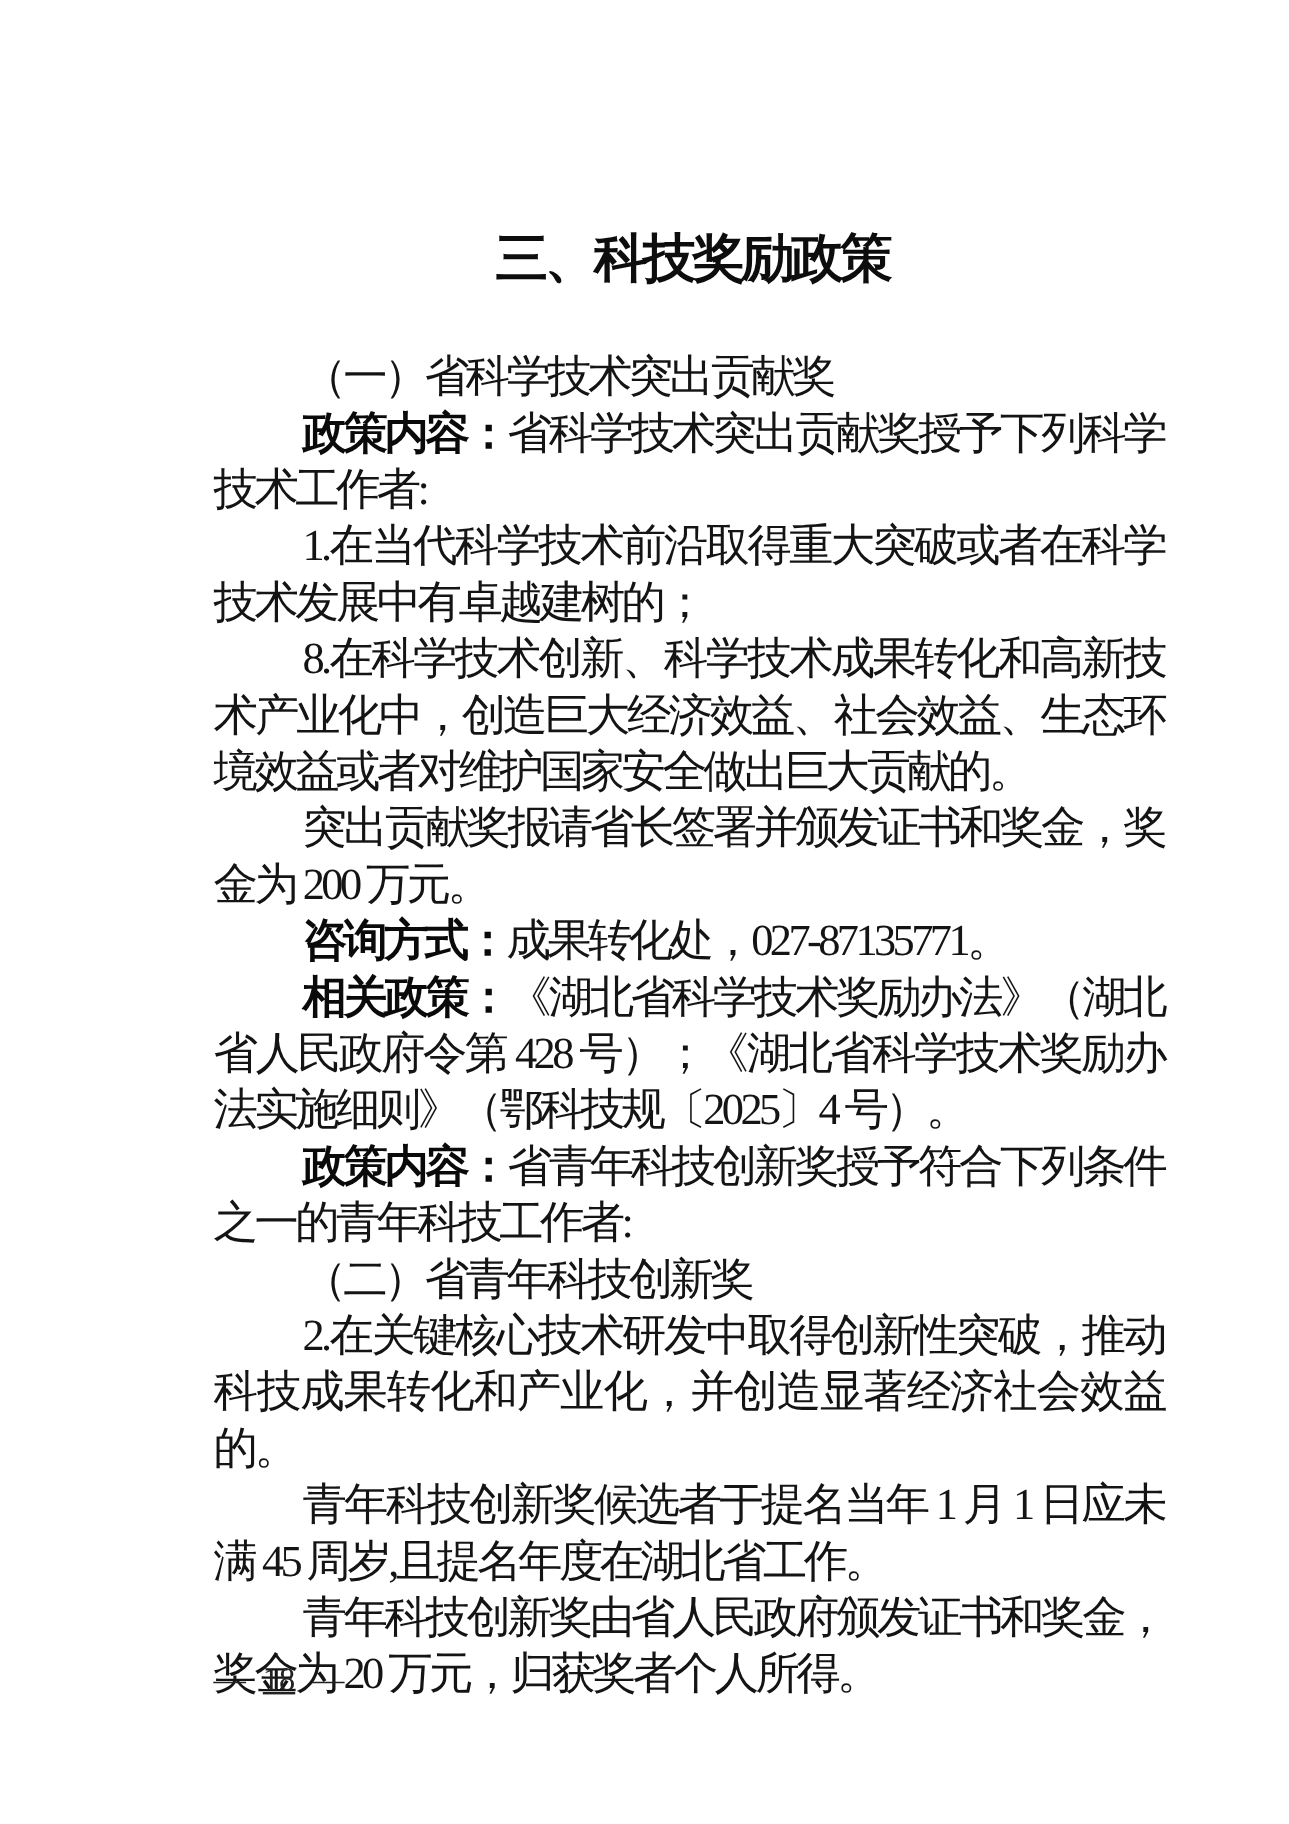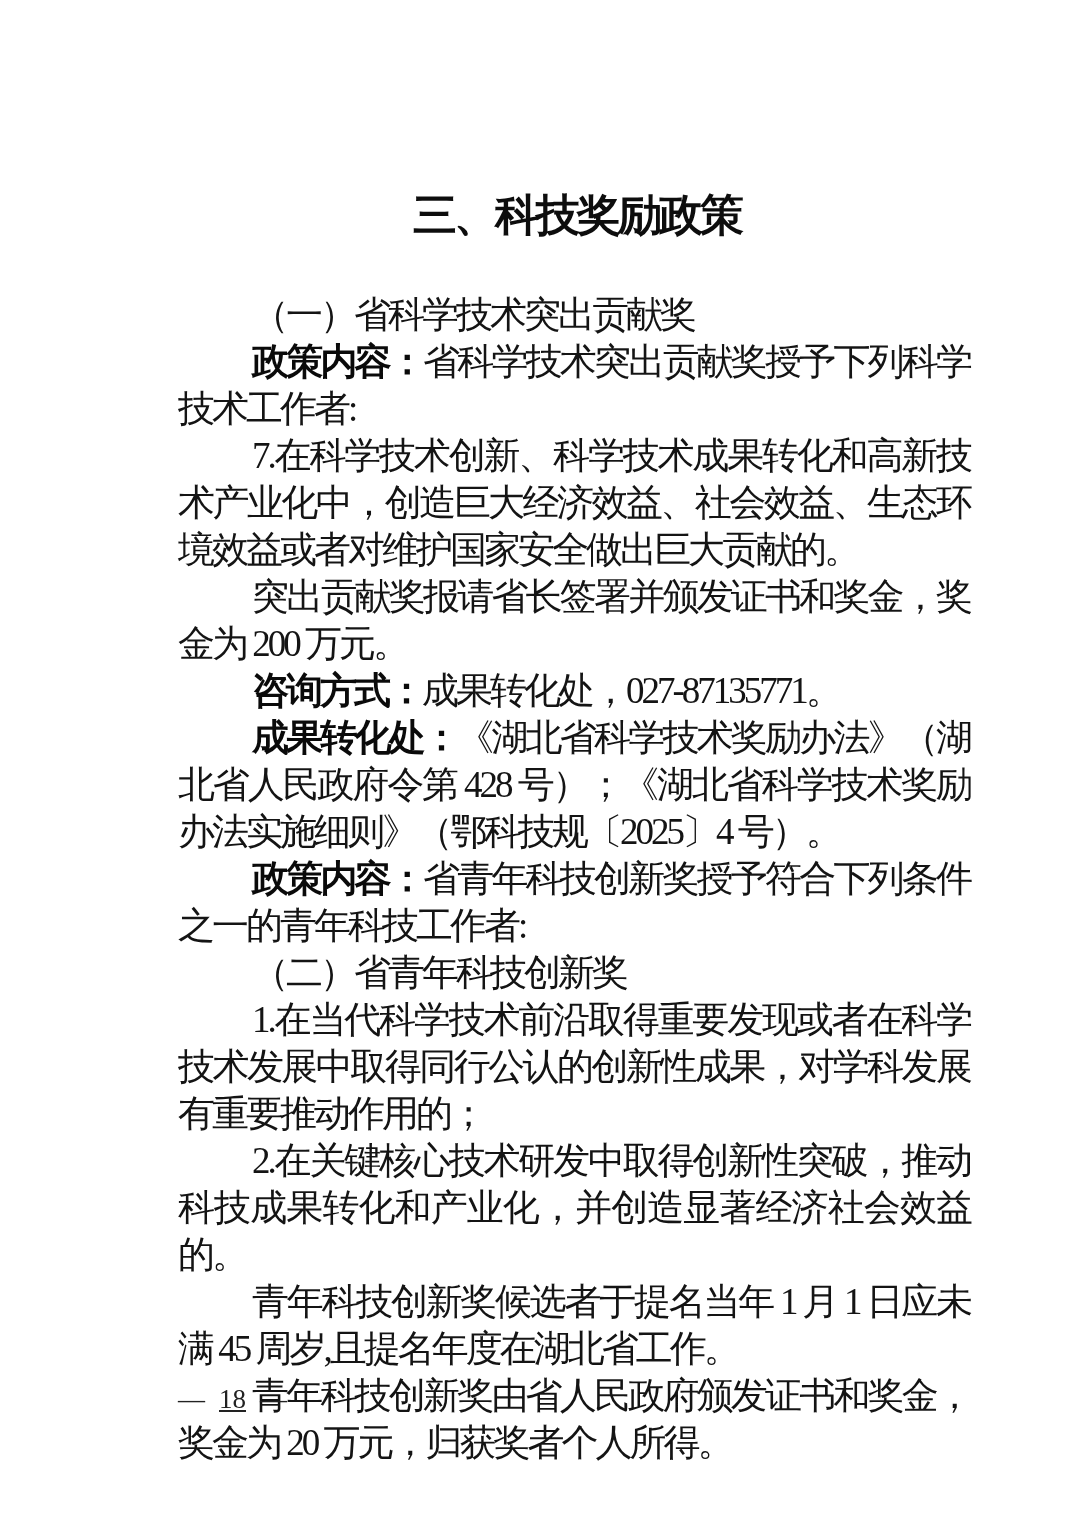"1.在当代科学技术前沿取得重大突破或者在科学技术发展中有卓越建树的；" p { html: none -> <p>1.在当代科学技术前沿取得重大突破或者在科学技术发展中有卓越建树的；</p> }
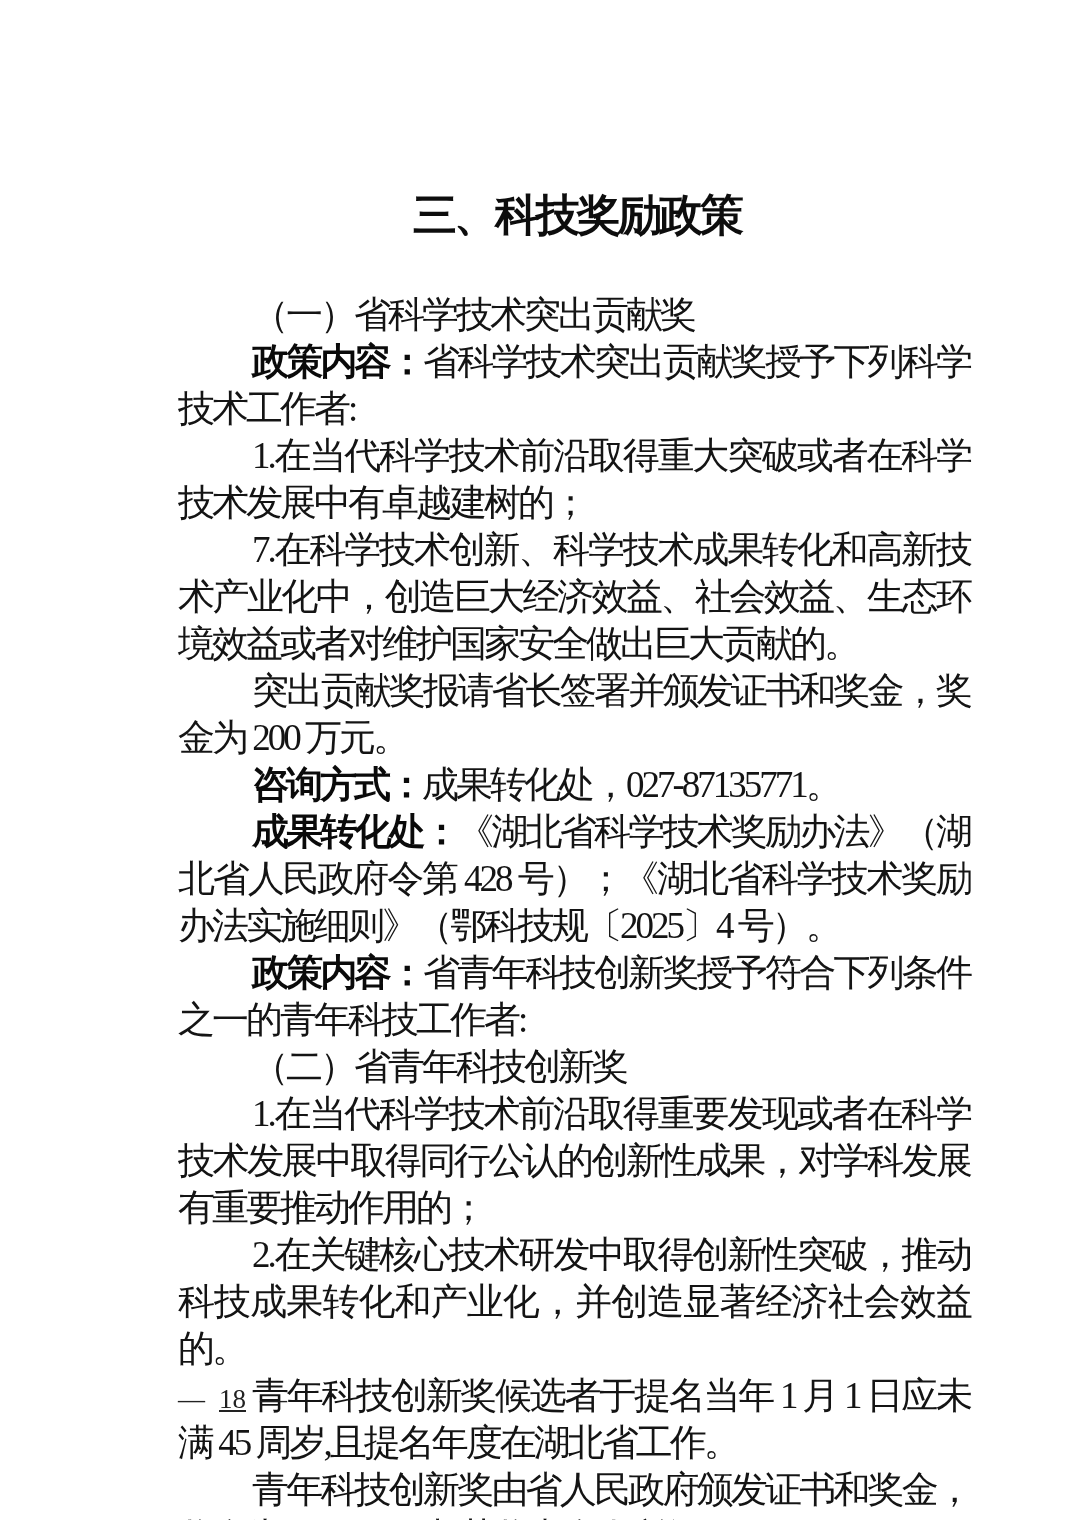"7.在科学技术创新、科学技术成果转化和高新技术产业化中，创造巨大经济效益、社会效" p { text: 7 -> 8 }
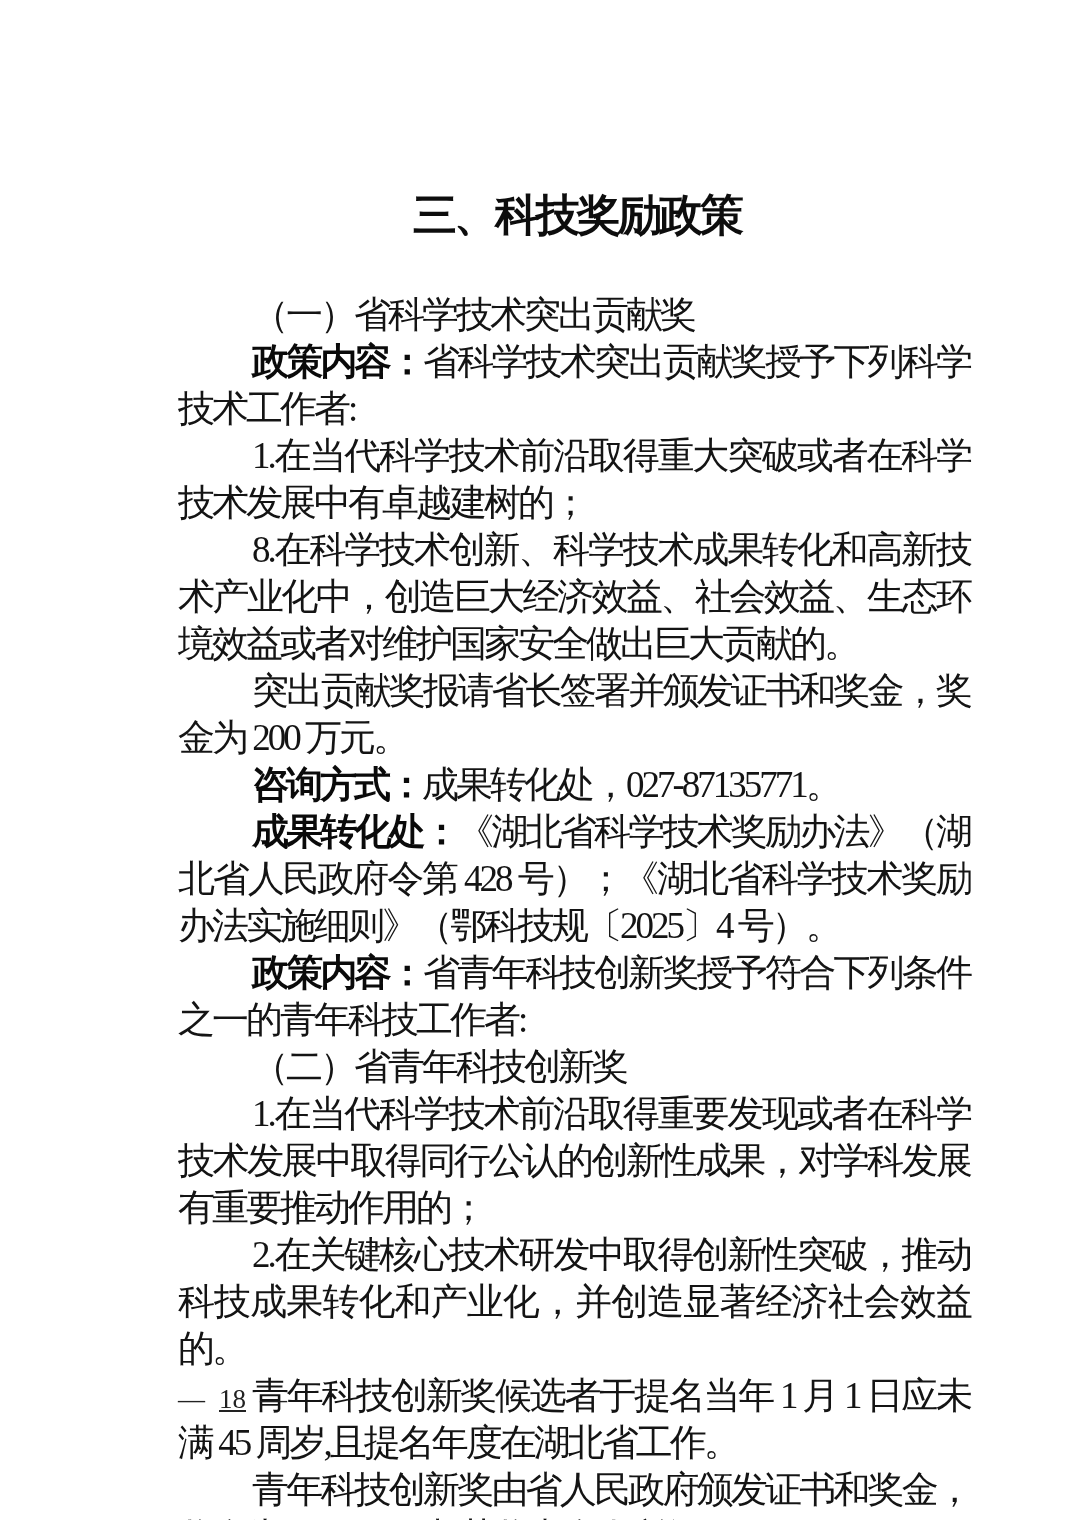"成果转化处：" span.para-label { text: 成果转化处 -> 相关政策 }
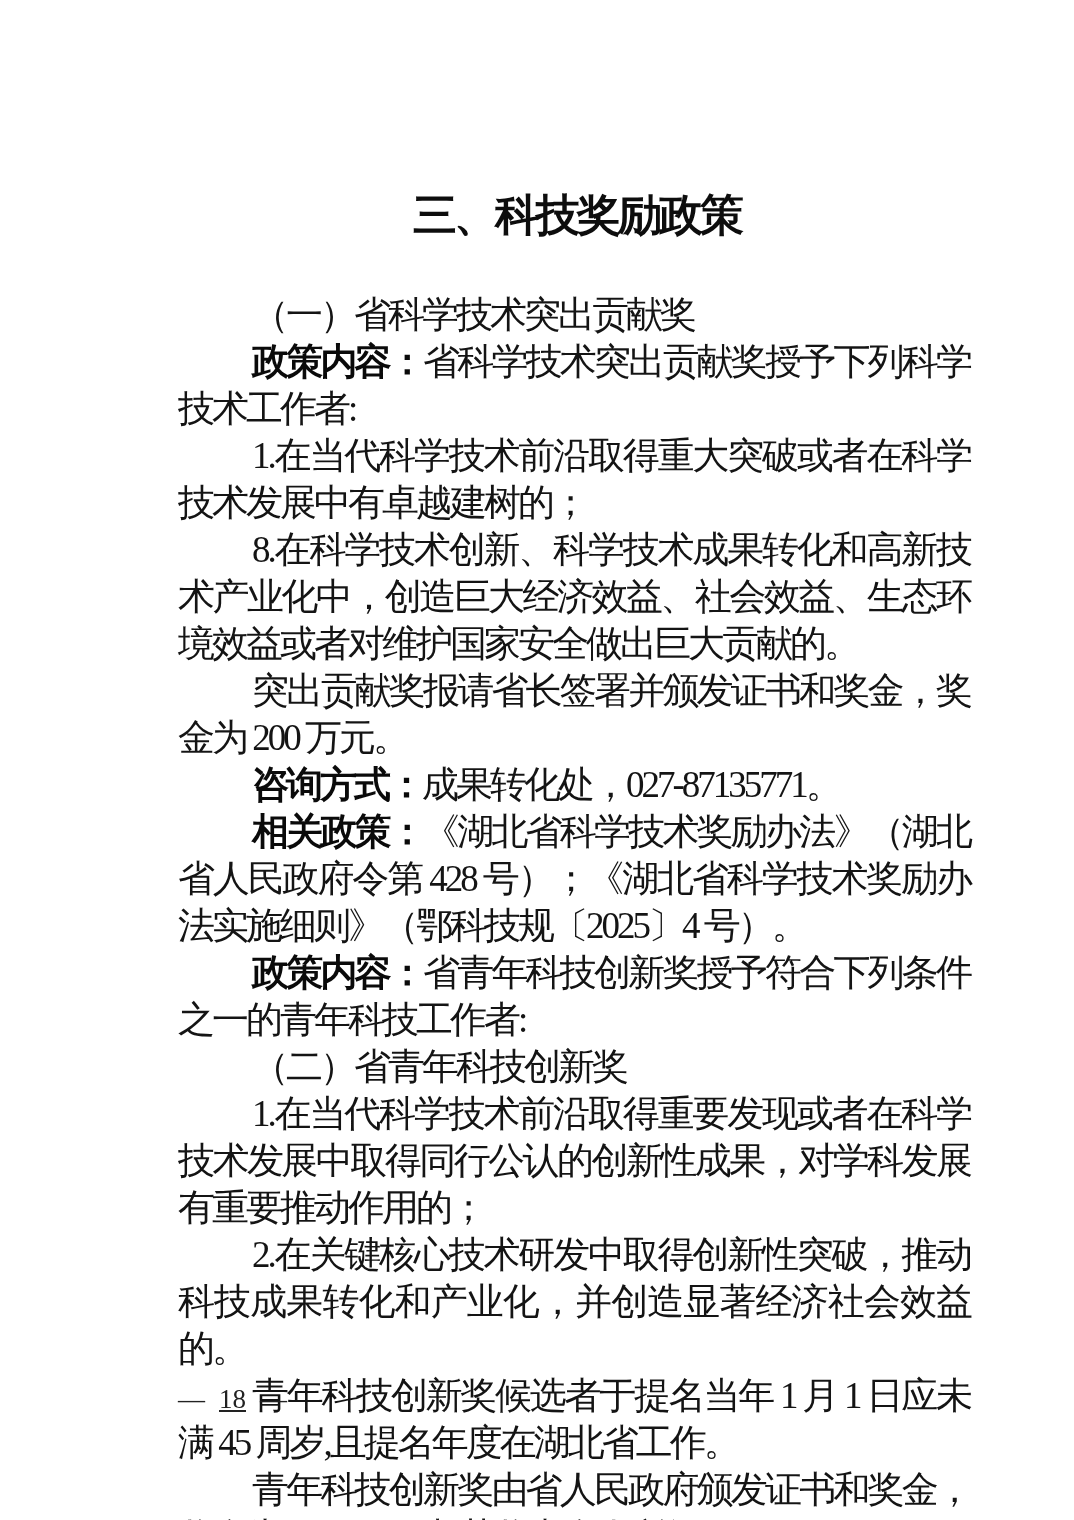"1.在当代科学技术前沿取得重要发现或者在科学技术发展中取得同行公认的创新性成果，" p { html: <p>1.在当代科学技术前沿取得重要发现或者在科学技术发展中取得同行公认的创新性成果，对学科发展有重要推动作用的；</p> -> none }
